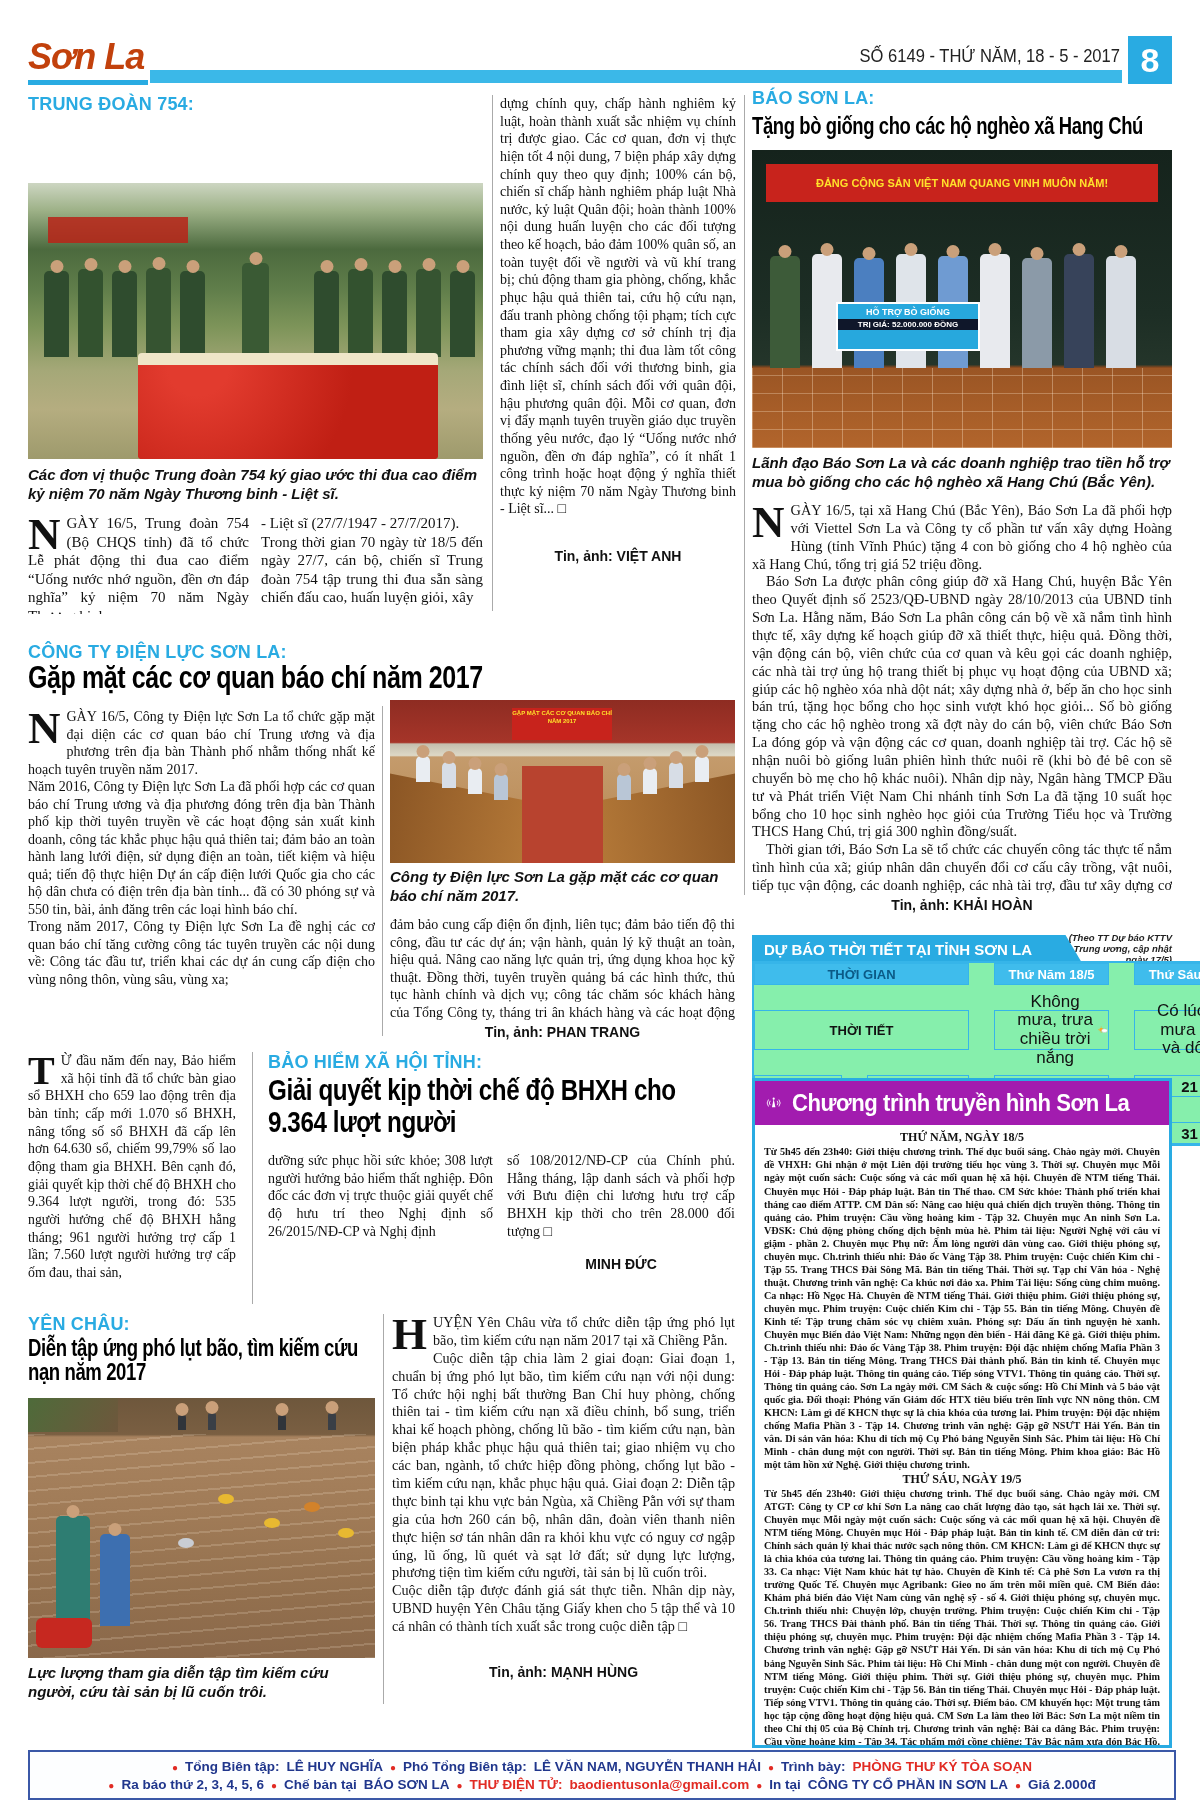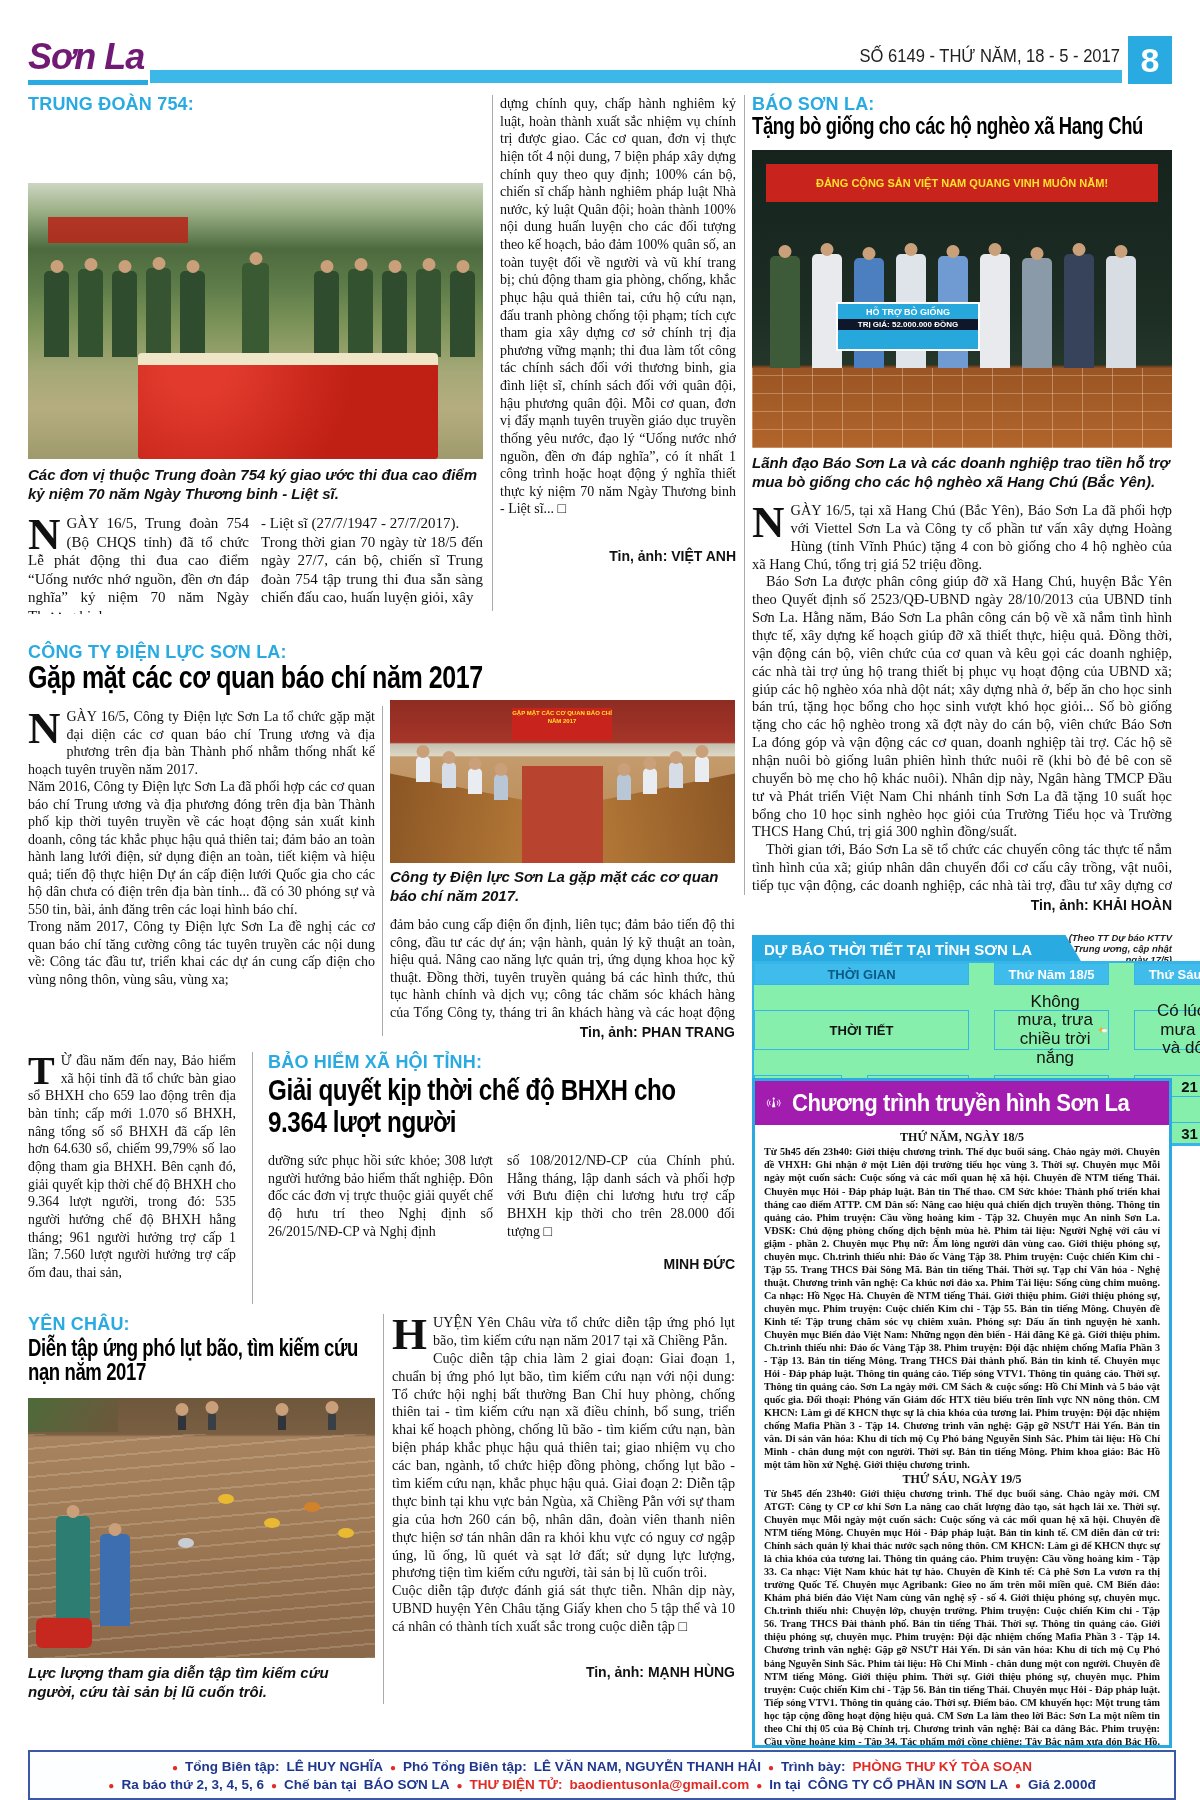"Sơn La" .masthead { color: #701a75 -> #c2410c }
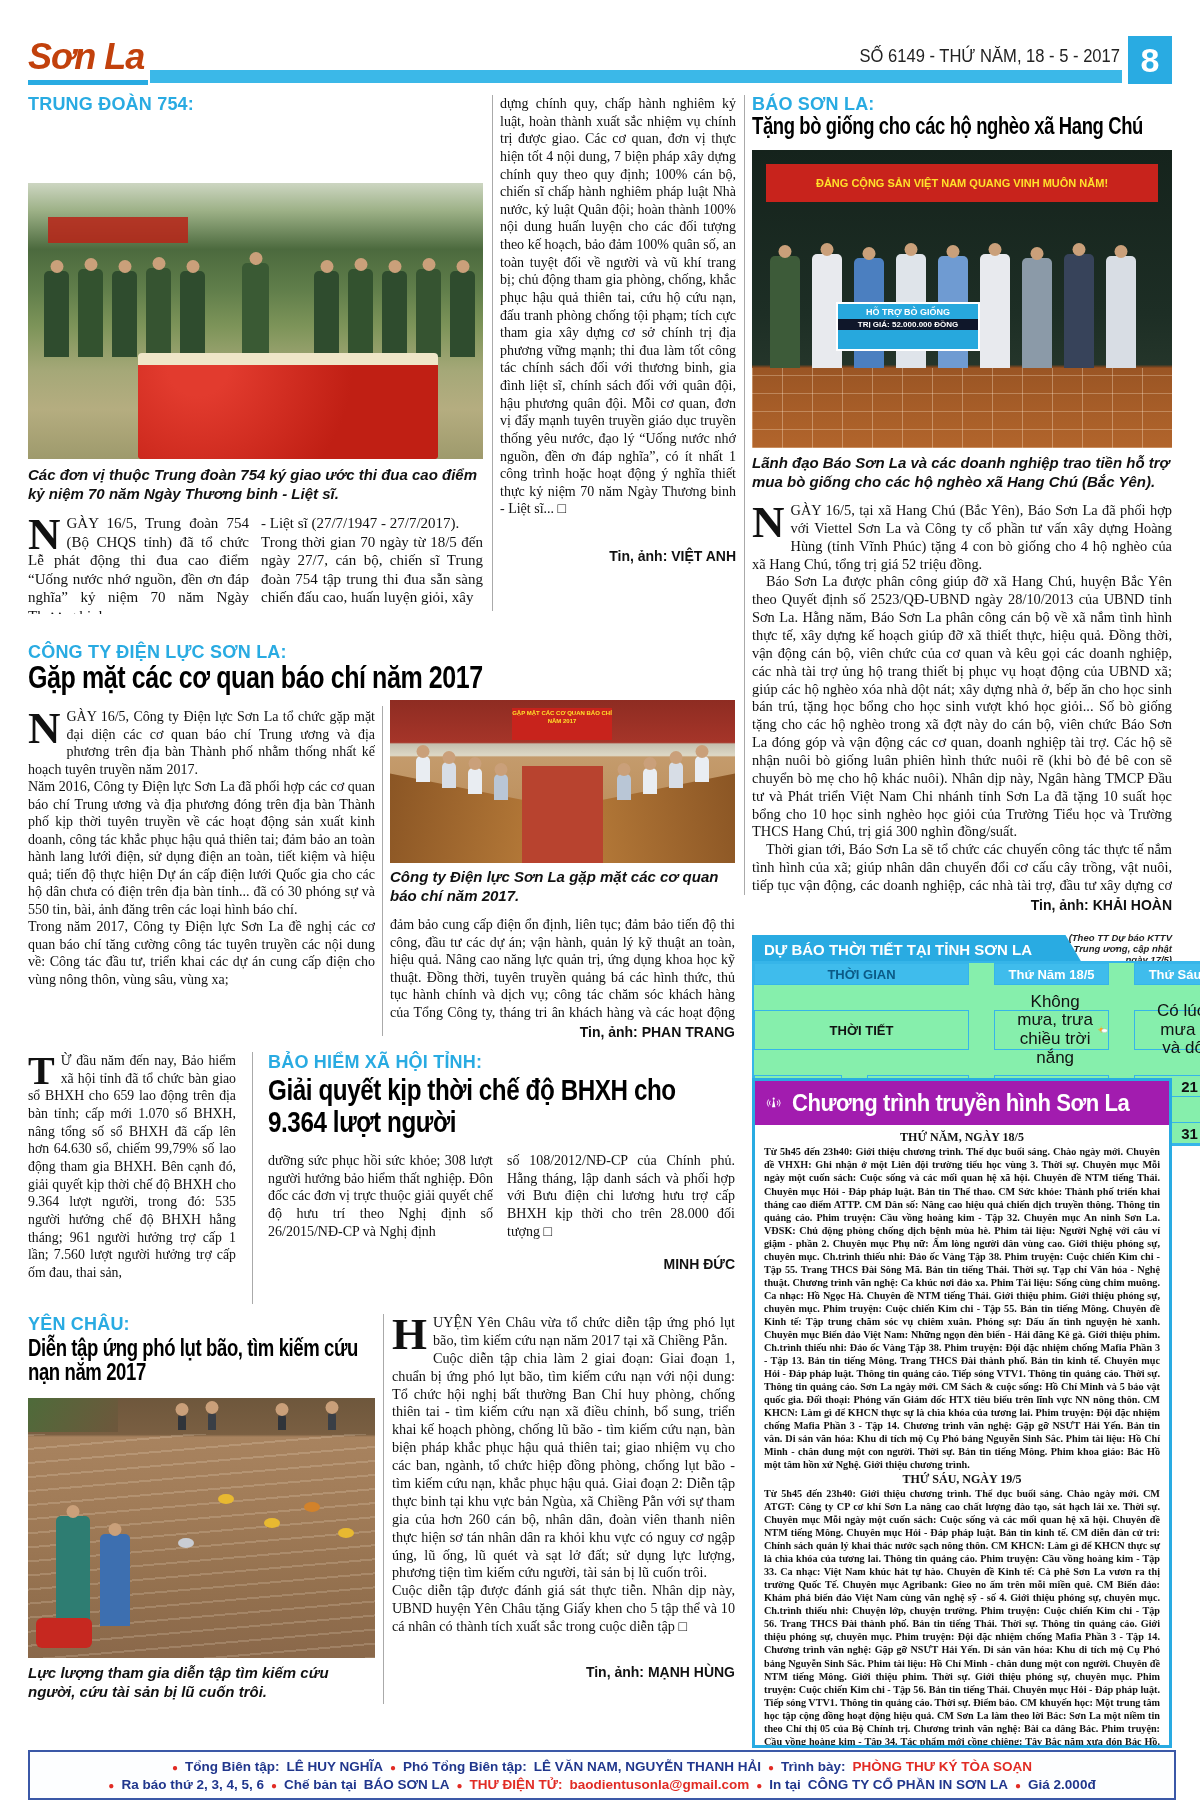"BÁO SƠN LA:" div.abs { top: 94px -> 88px }
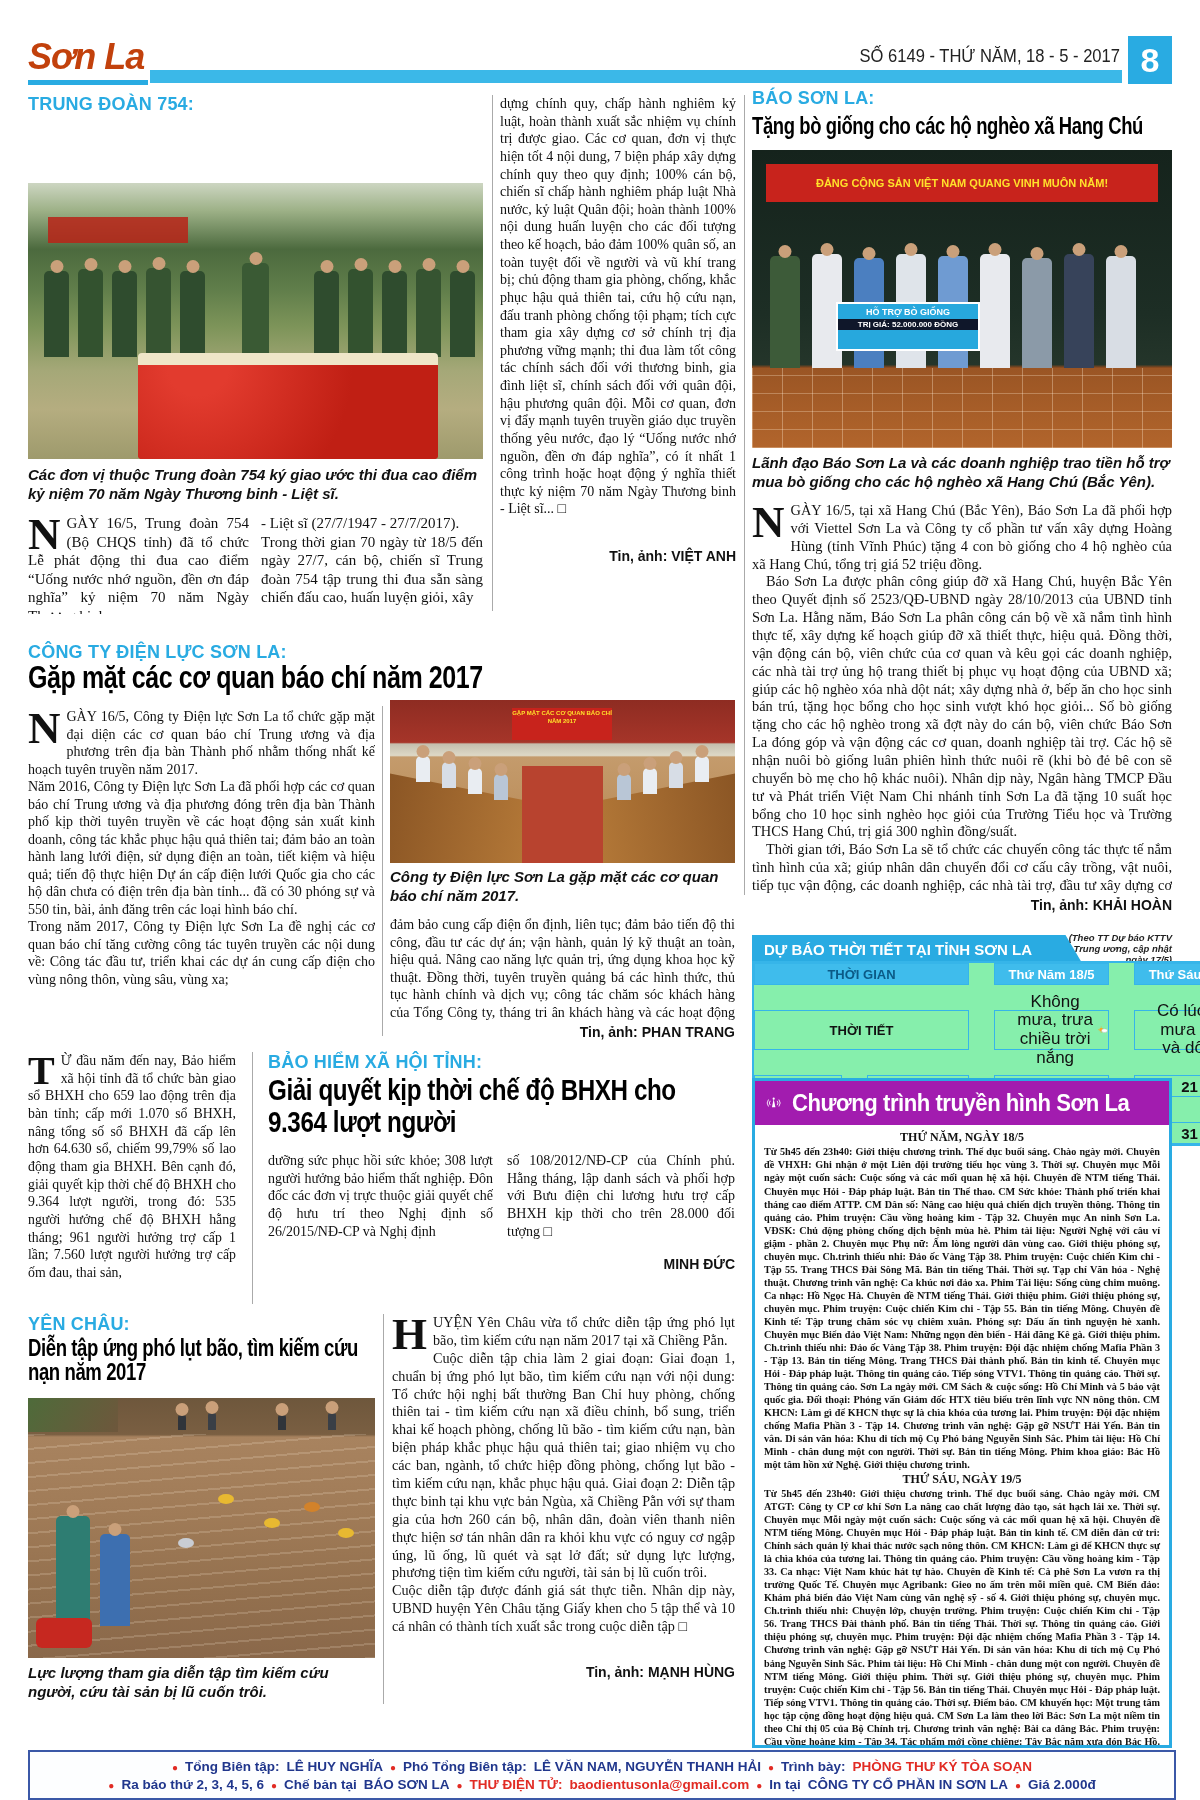"Tin, ảnh: VIỆT ANH" .byline { text-align: right -> center }
